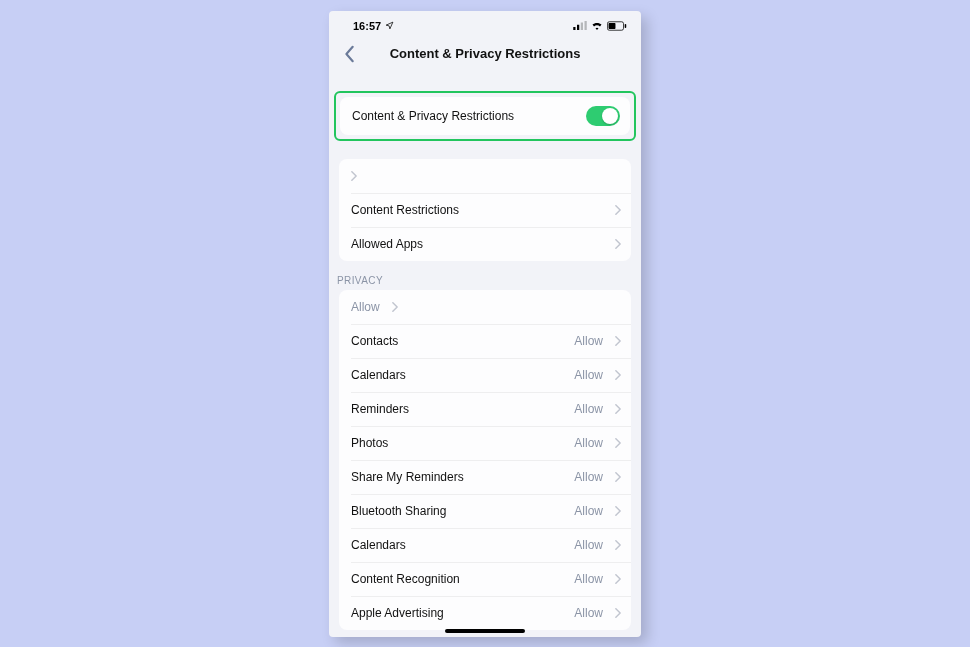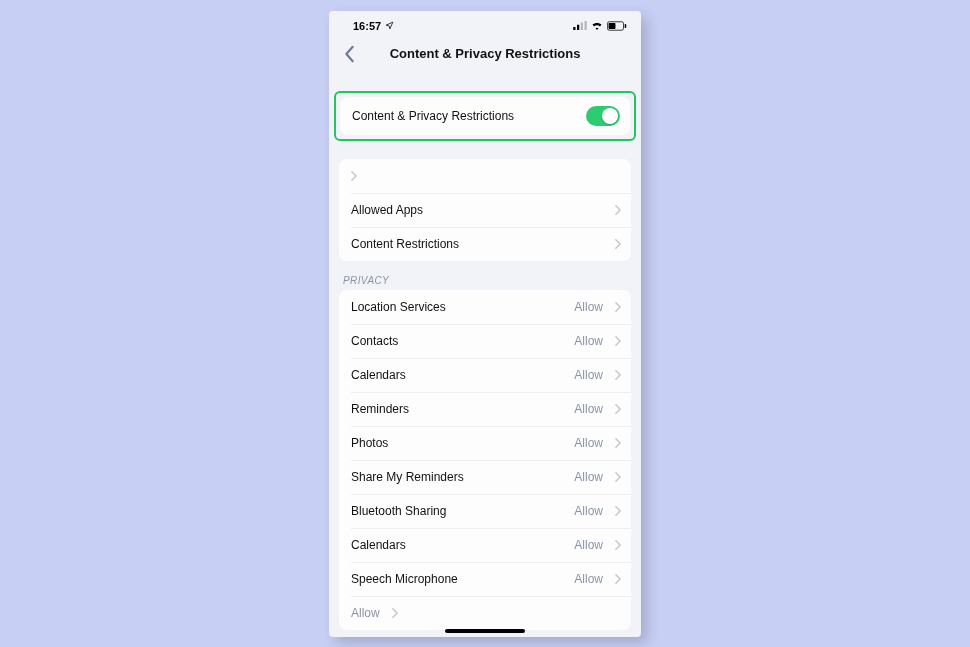"Allowed Apps" div.row { order: before "Content Restrictions" -> after "Content Restrictions" }
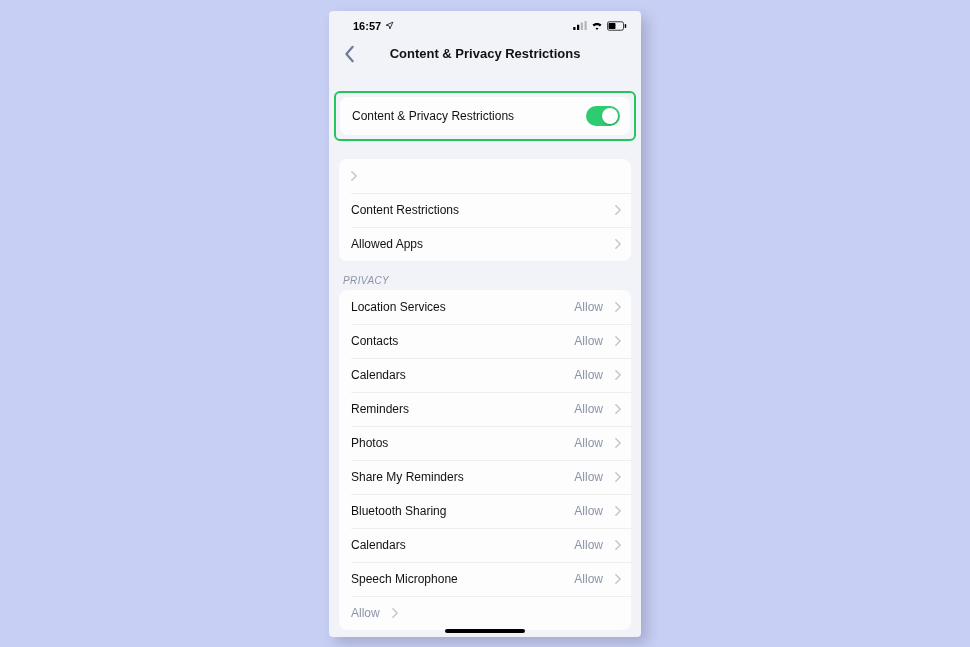"PRIVACY" .section-hdr { font-style: italic -> none; padding: 14px 22px 4px 14px -> 14px 22px 4px 8px }
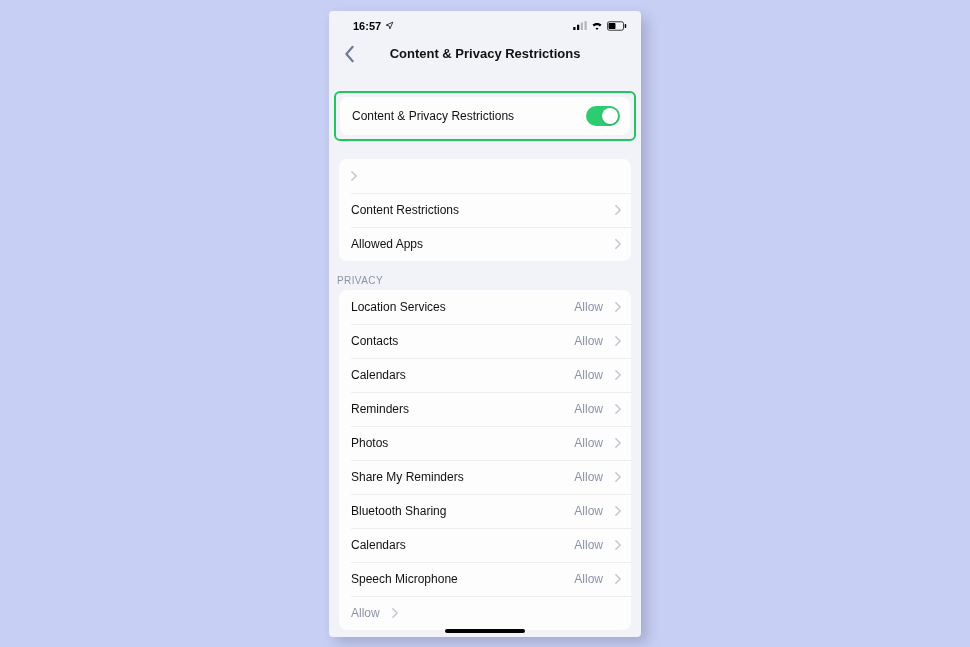"Location Services" span.row-label { html: <span>Location Services</span> -> none }
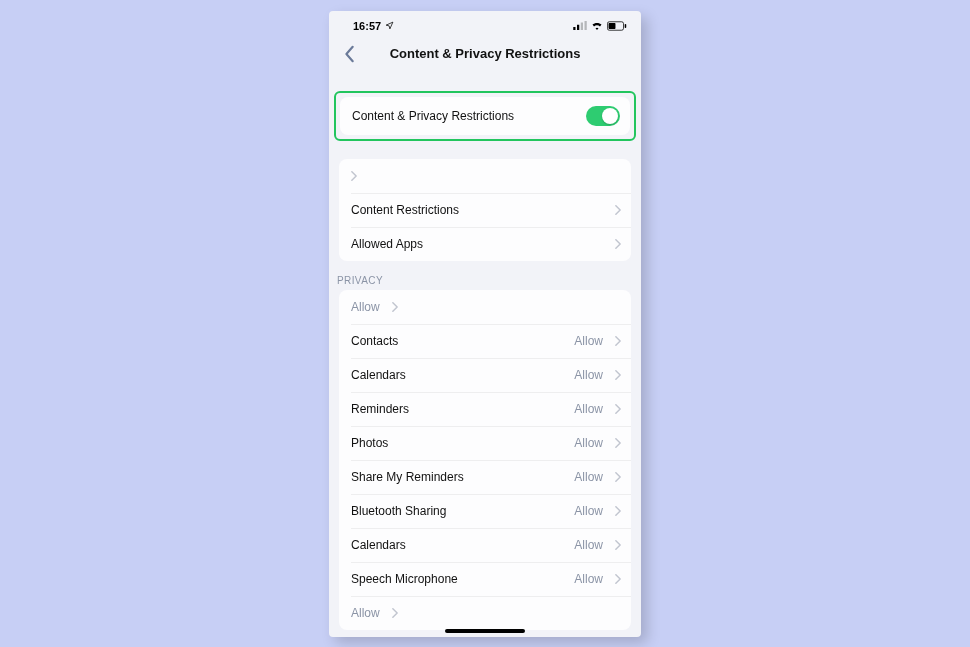"Speech Microphone" span.row-label { text: Speech Microphone -> Content Recognition }
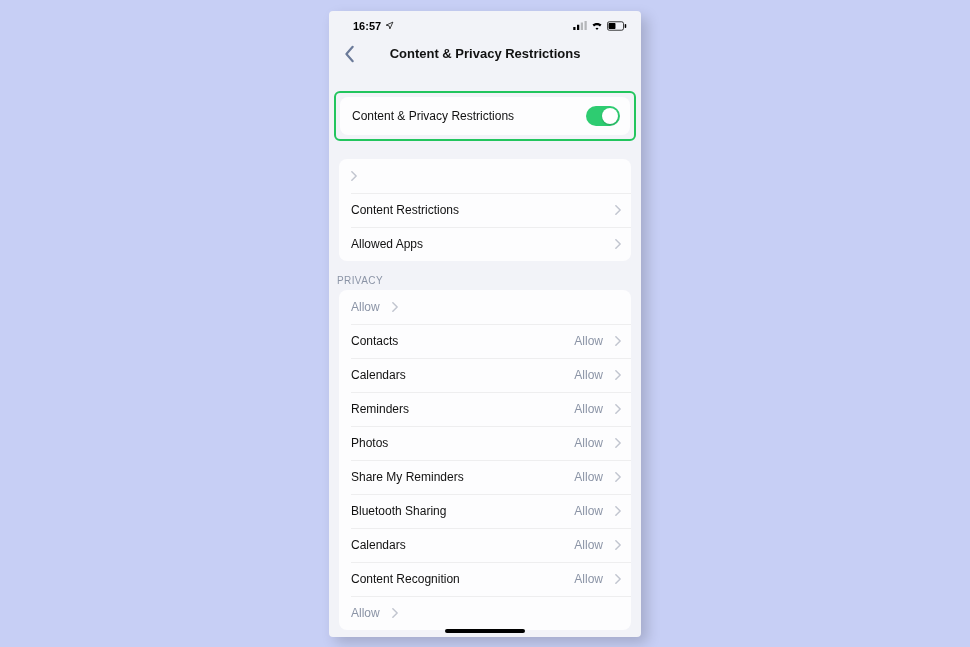"Apple Advertising" span.row-label { html: none -> <span>Apple Advertising</span> }
